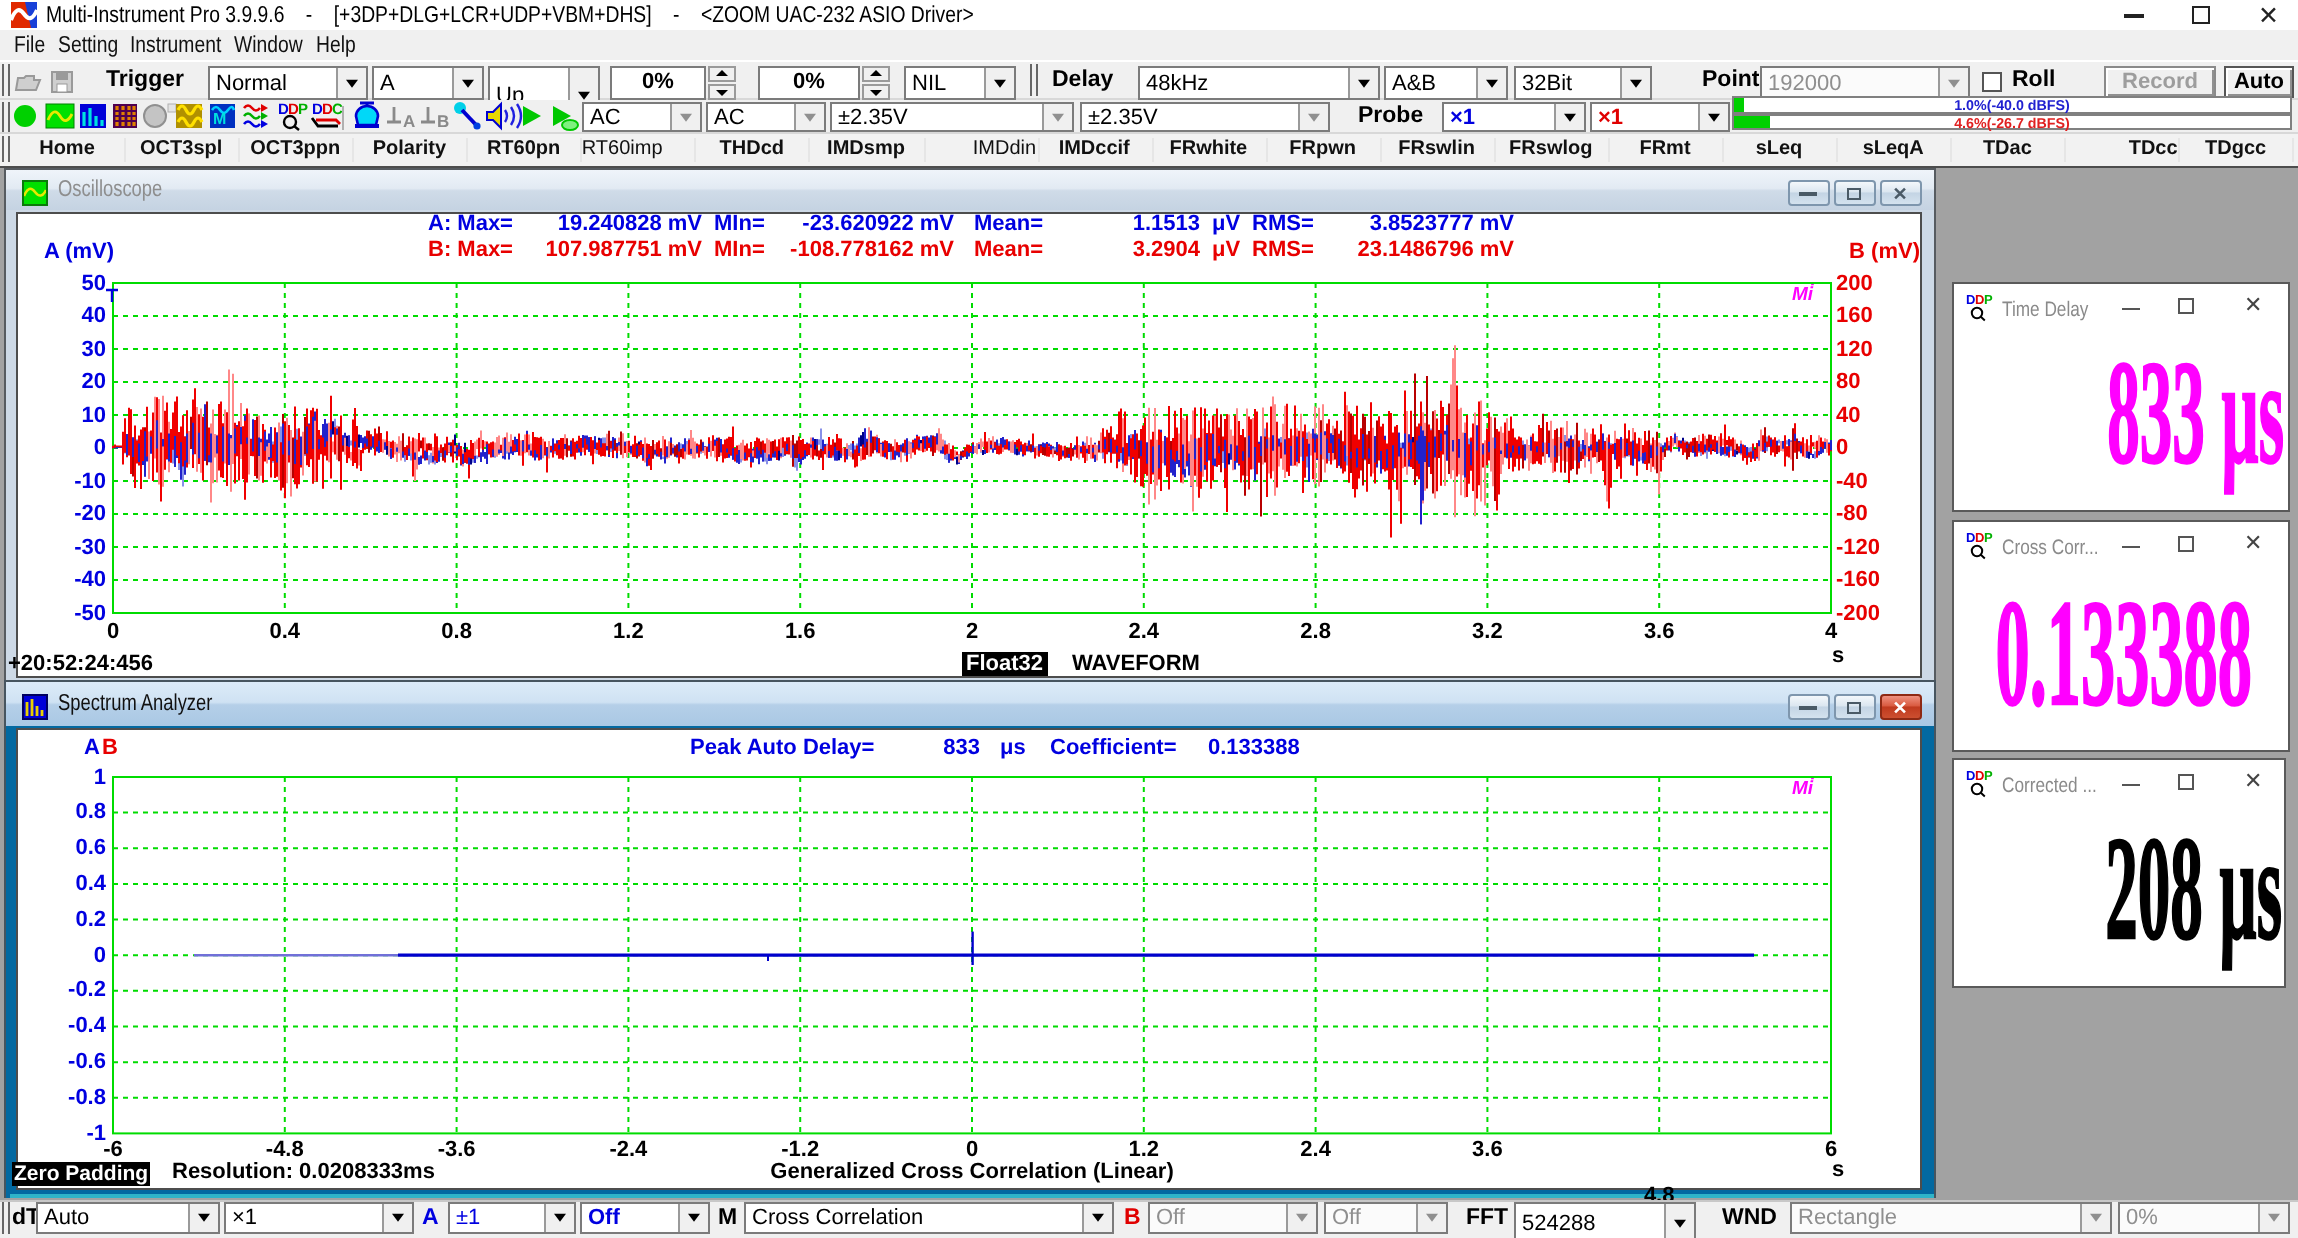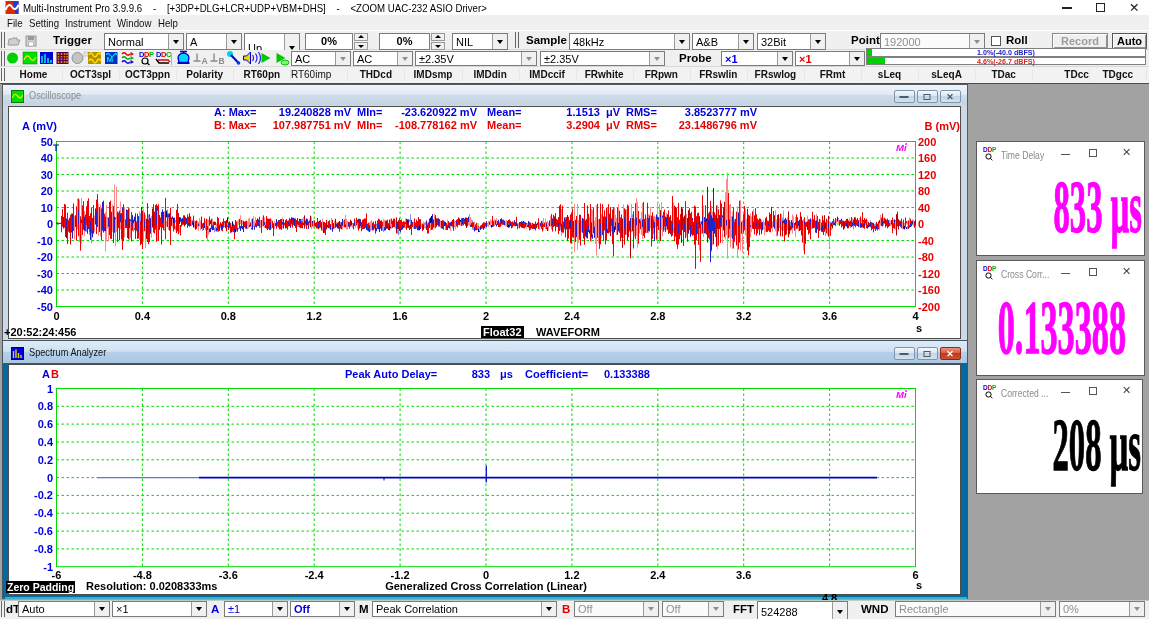"Sample" div.lbl { text: Sample -> Delay }
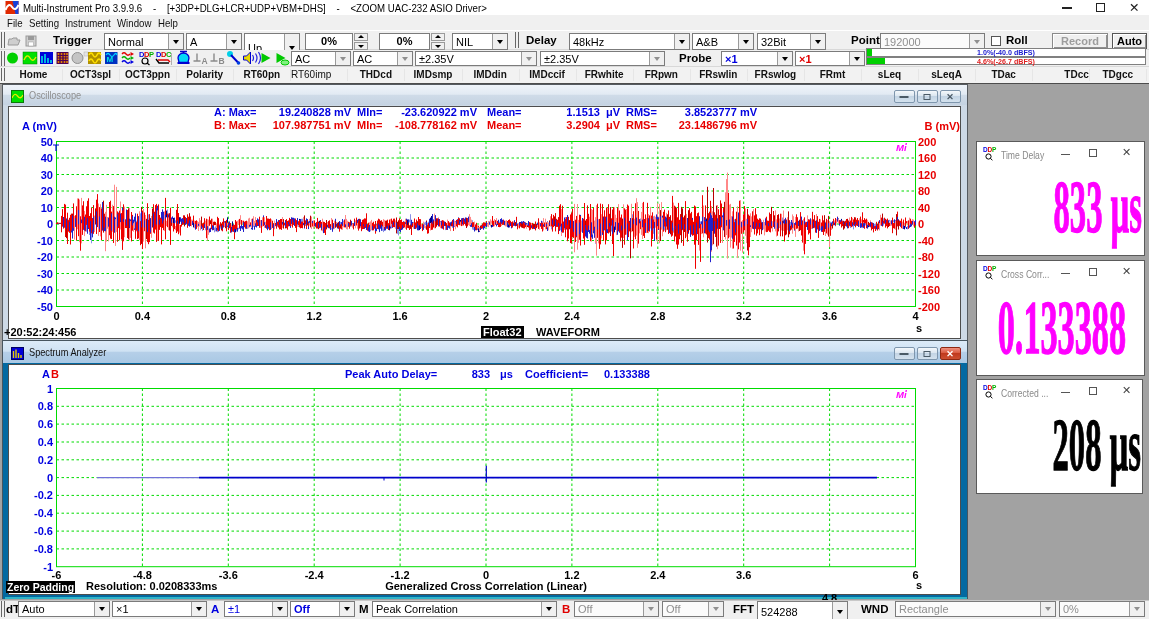"IMDdin" div.abs { font-weight: bold -> normal; text-align: center -> right }
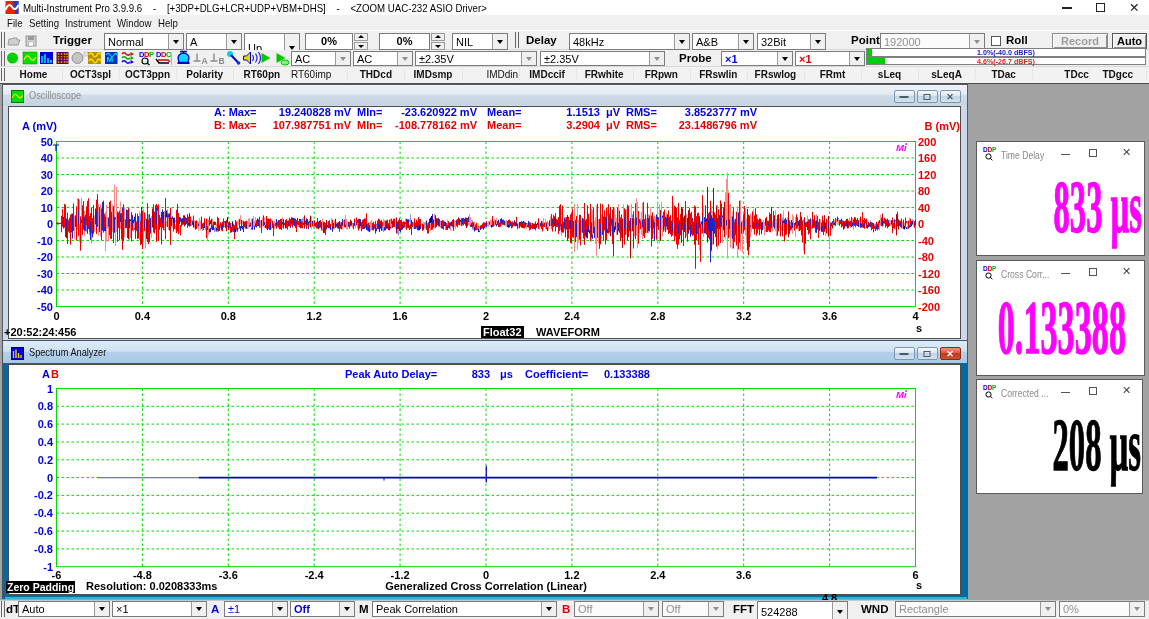"Peak Correlation" span.tx { text: Peak -> Cross }
